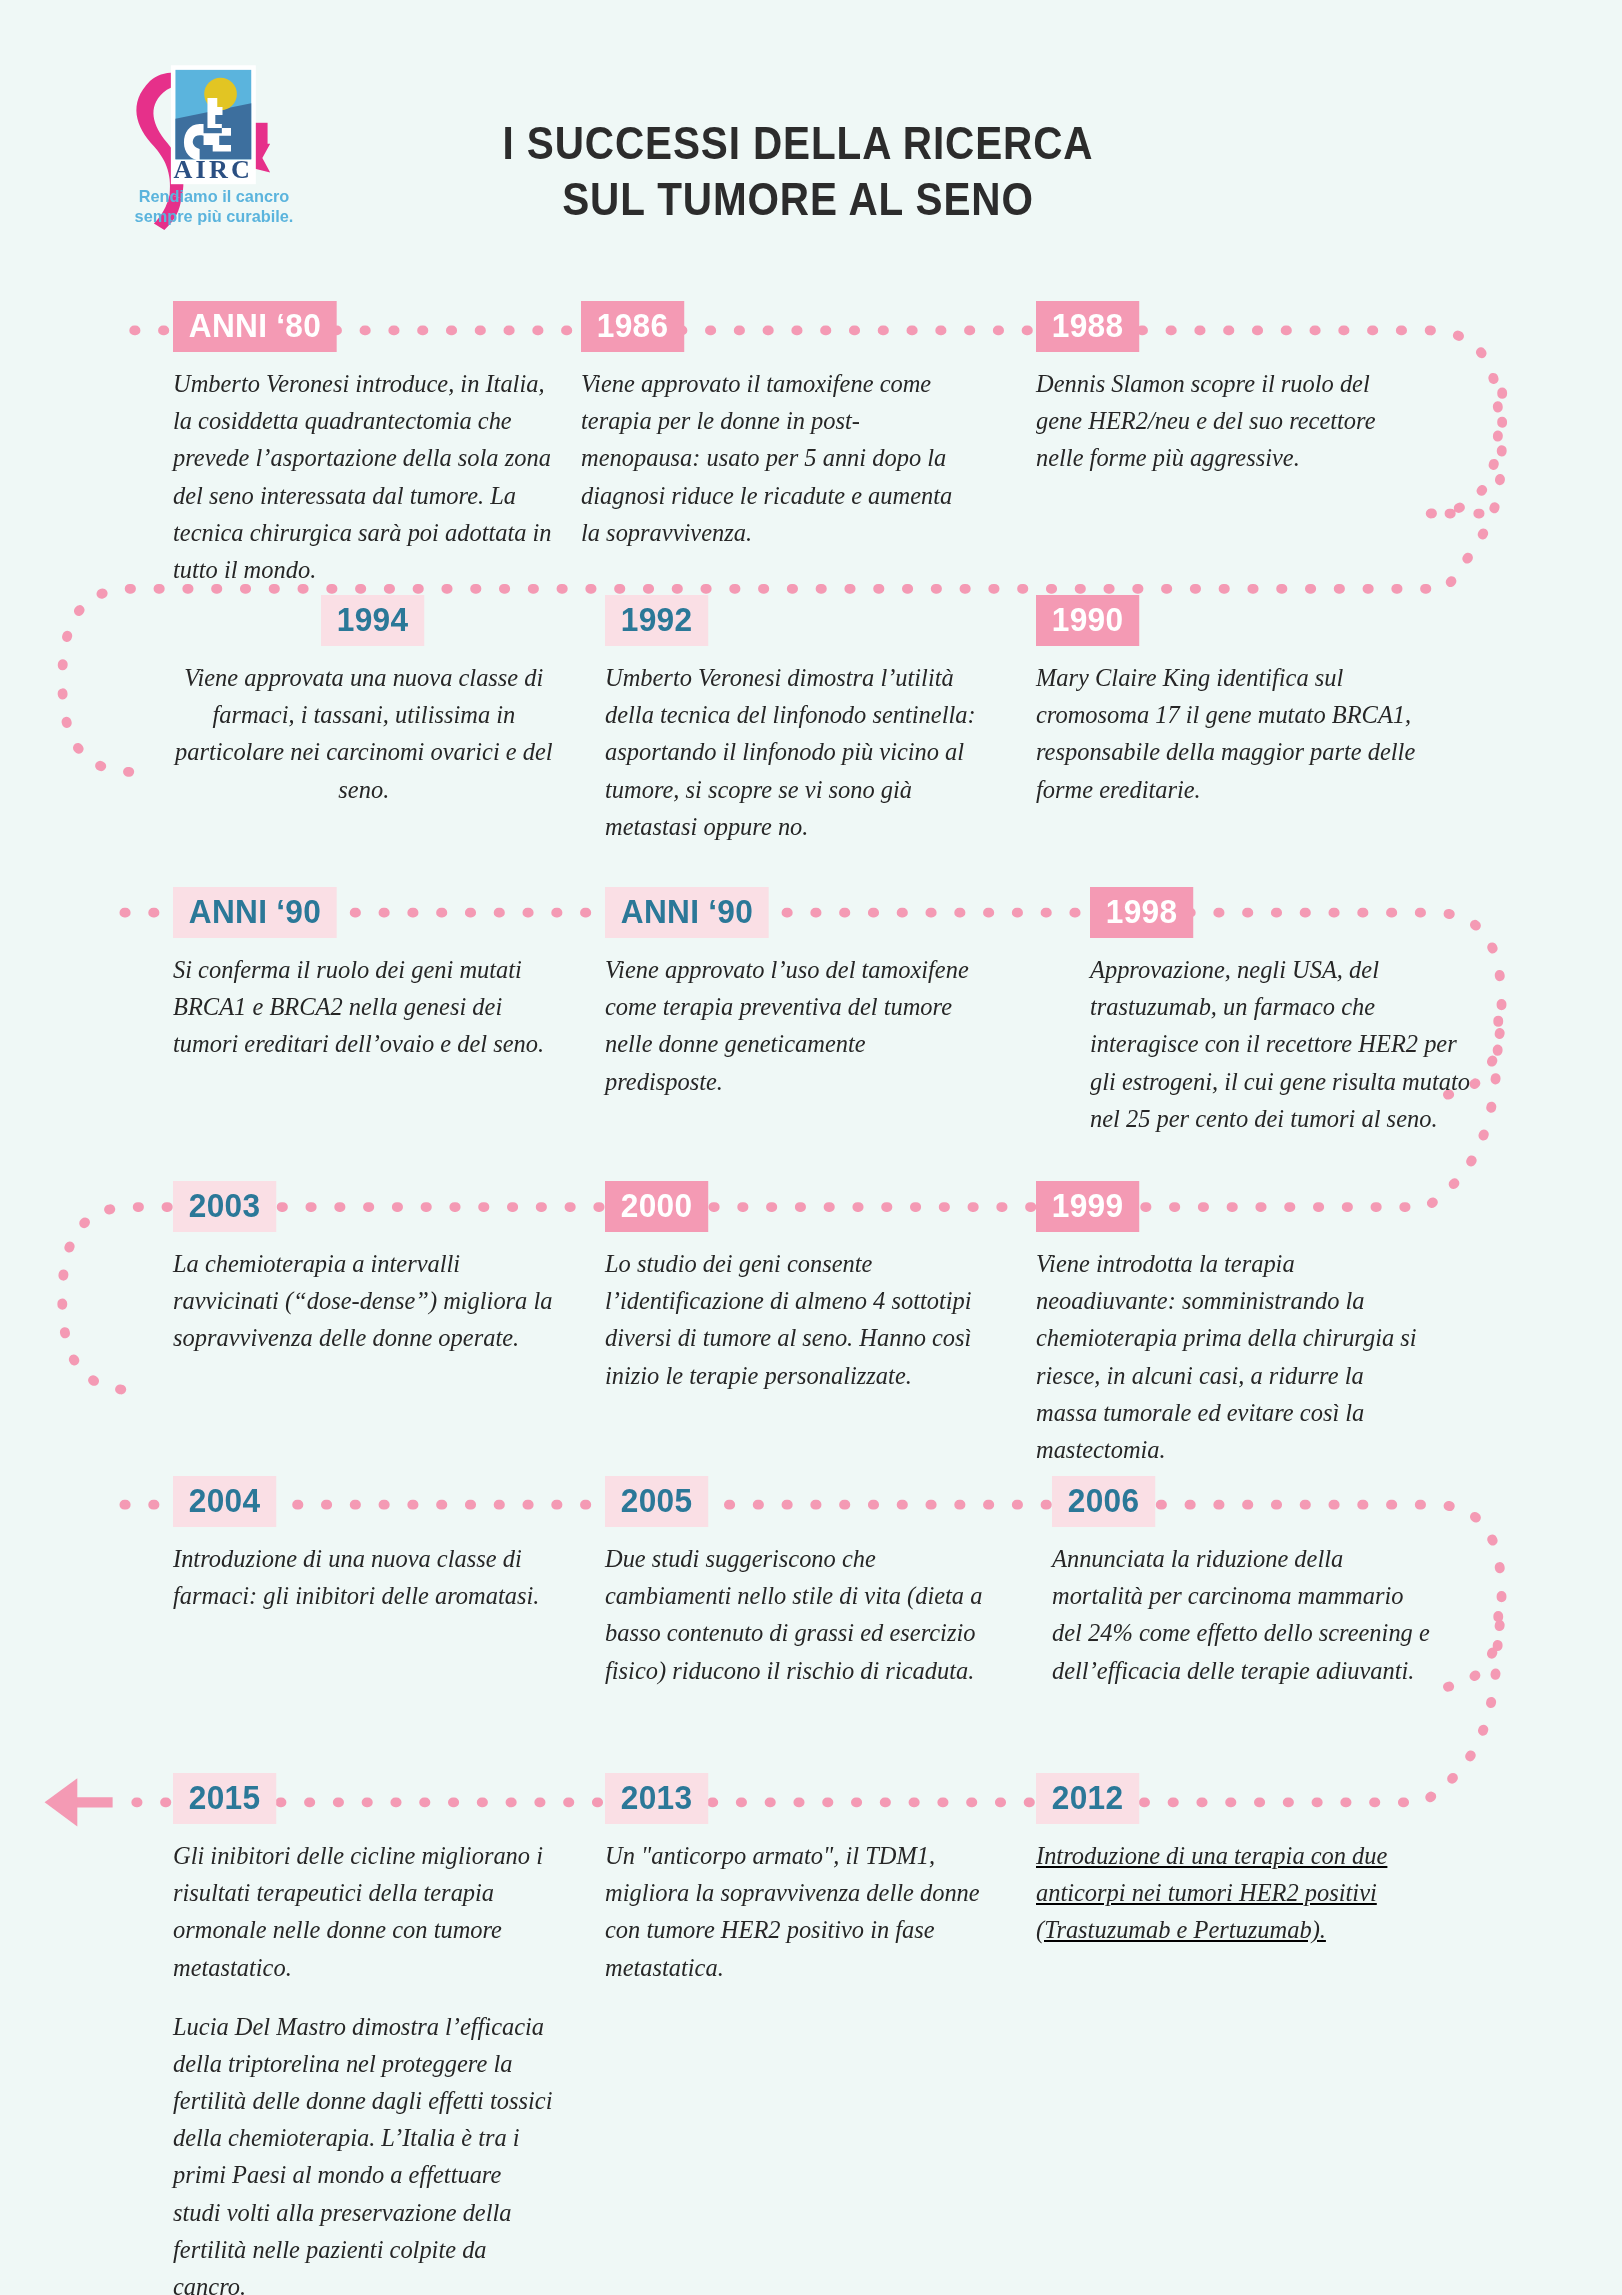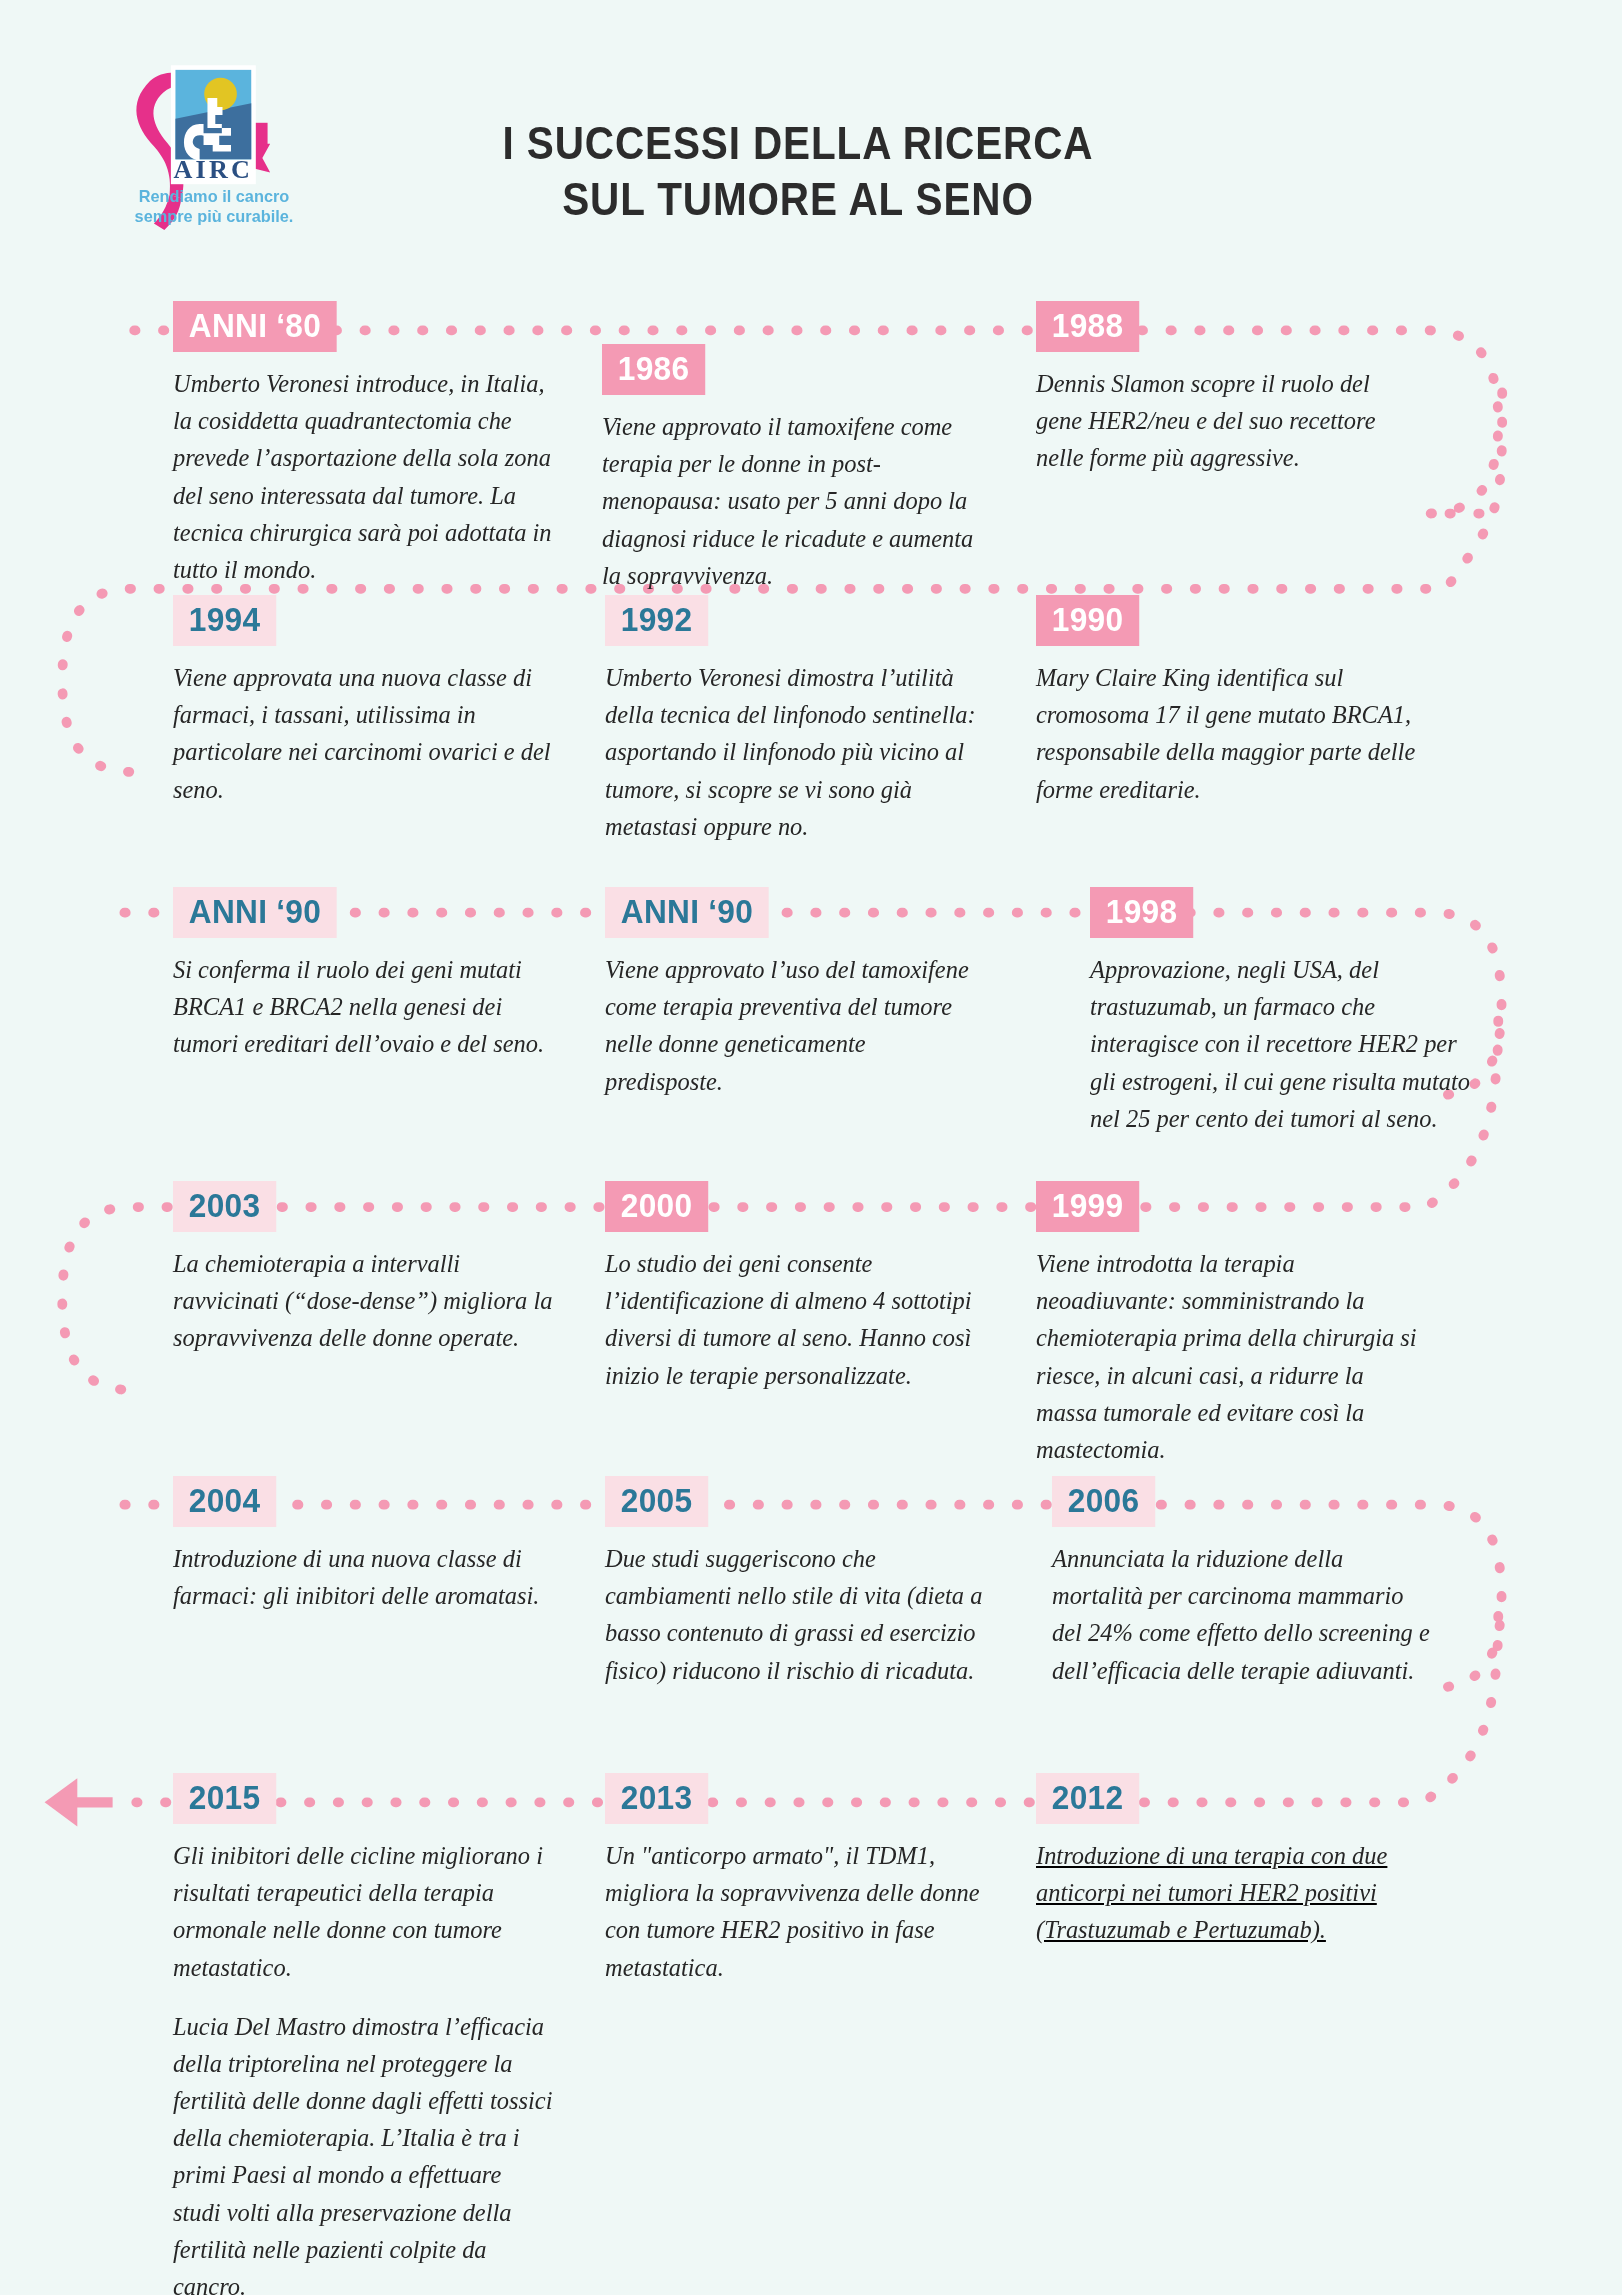"1986" div.entry { left: 602px -> 581px; margin-top: 43px -> none }
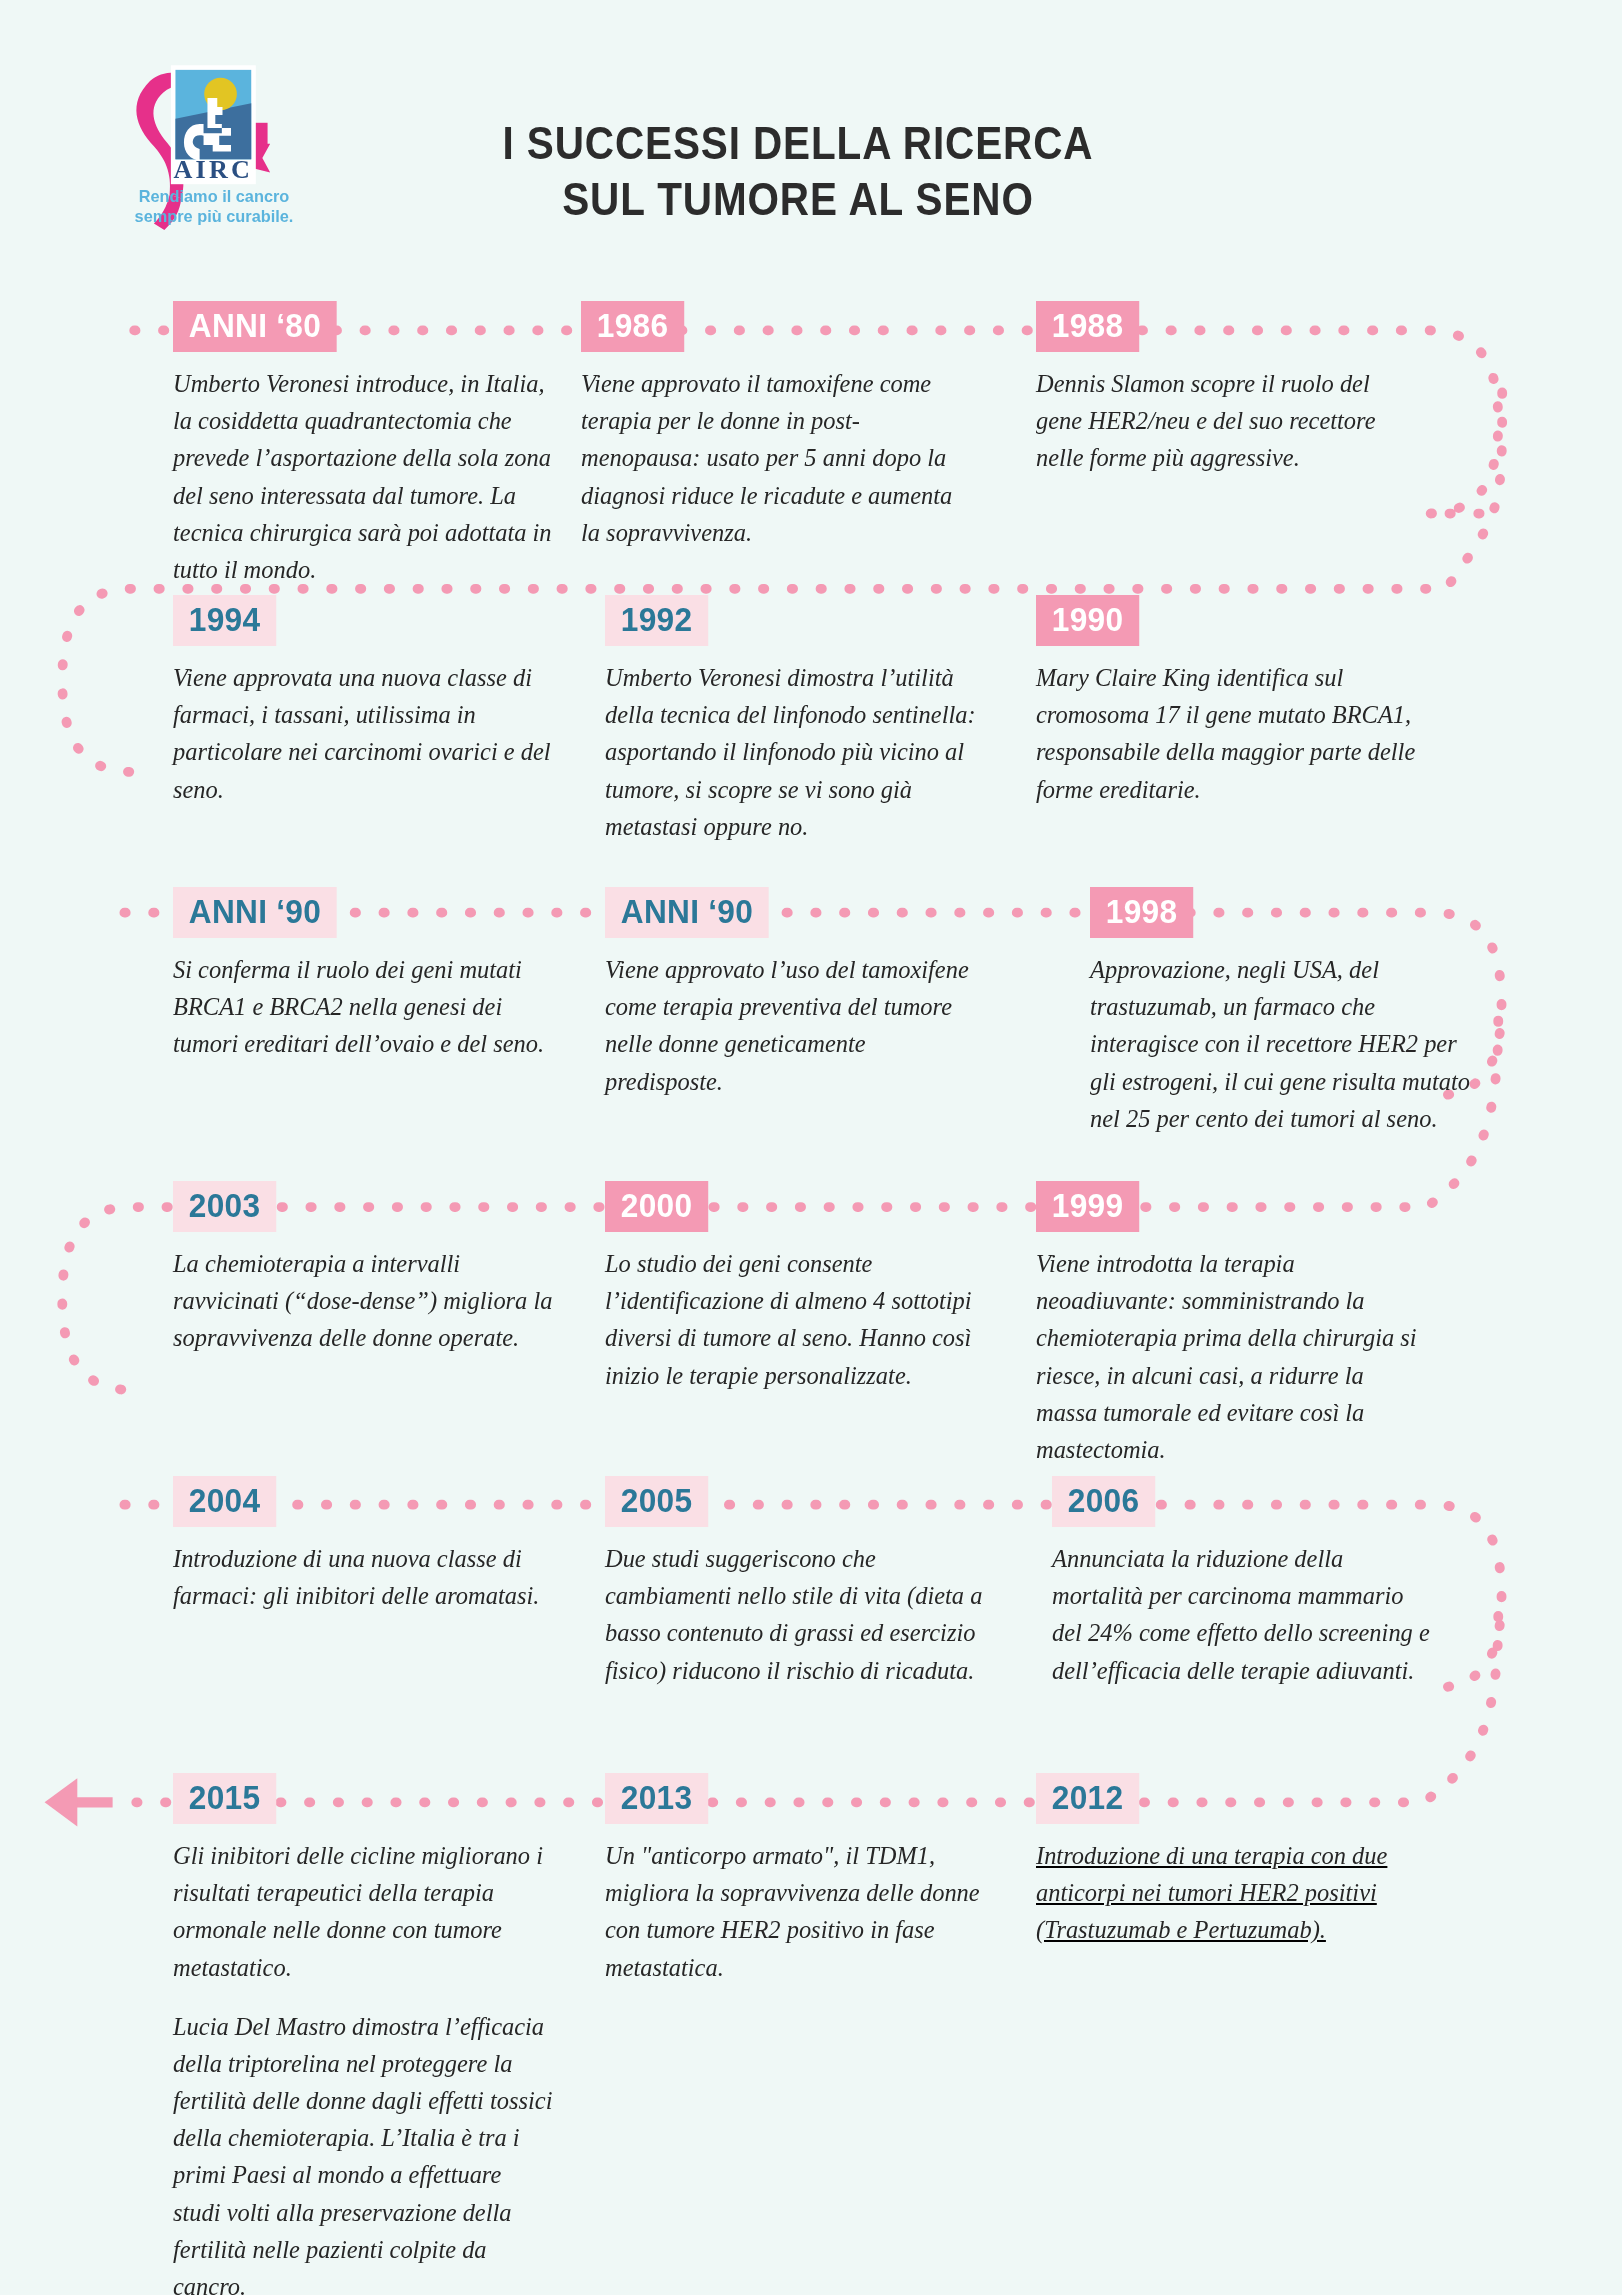"1994" div.entry { text-align: none -> center }
